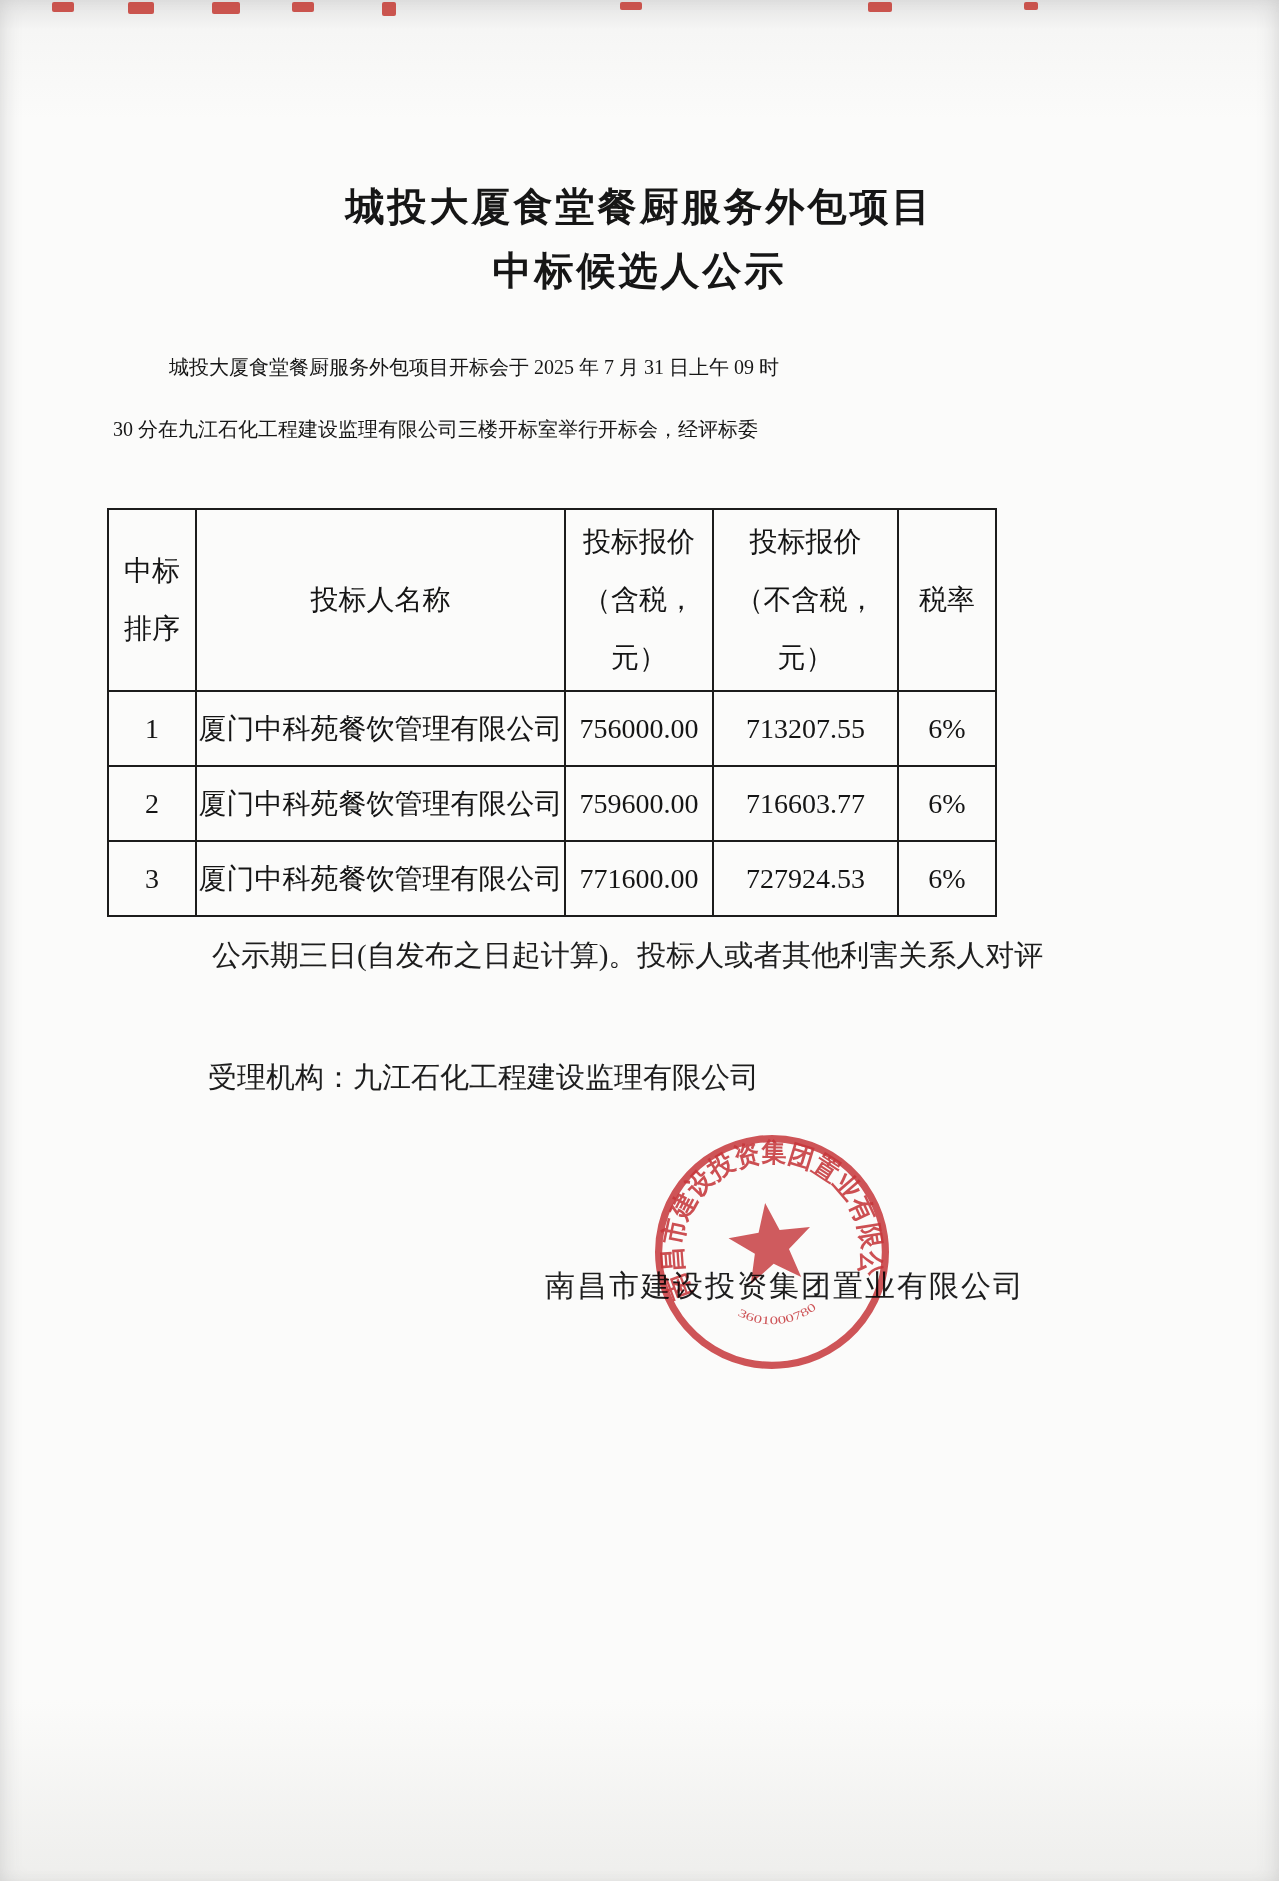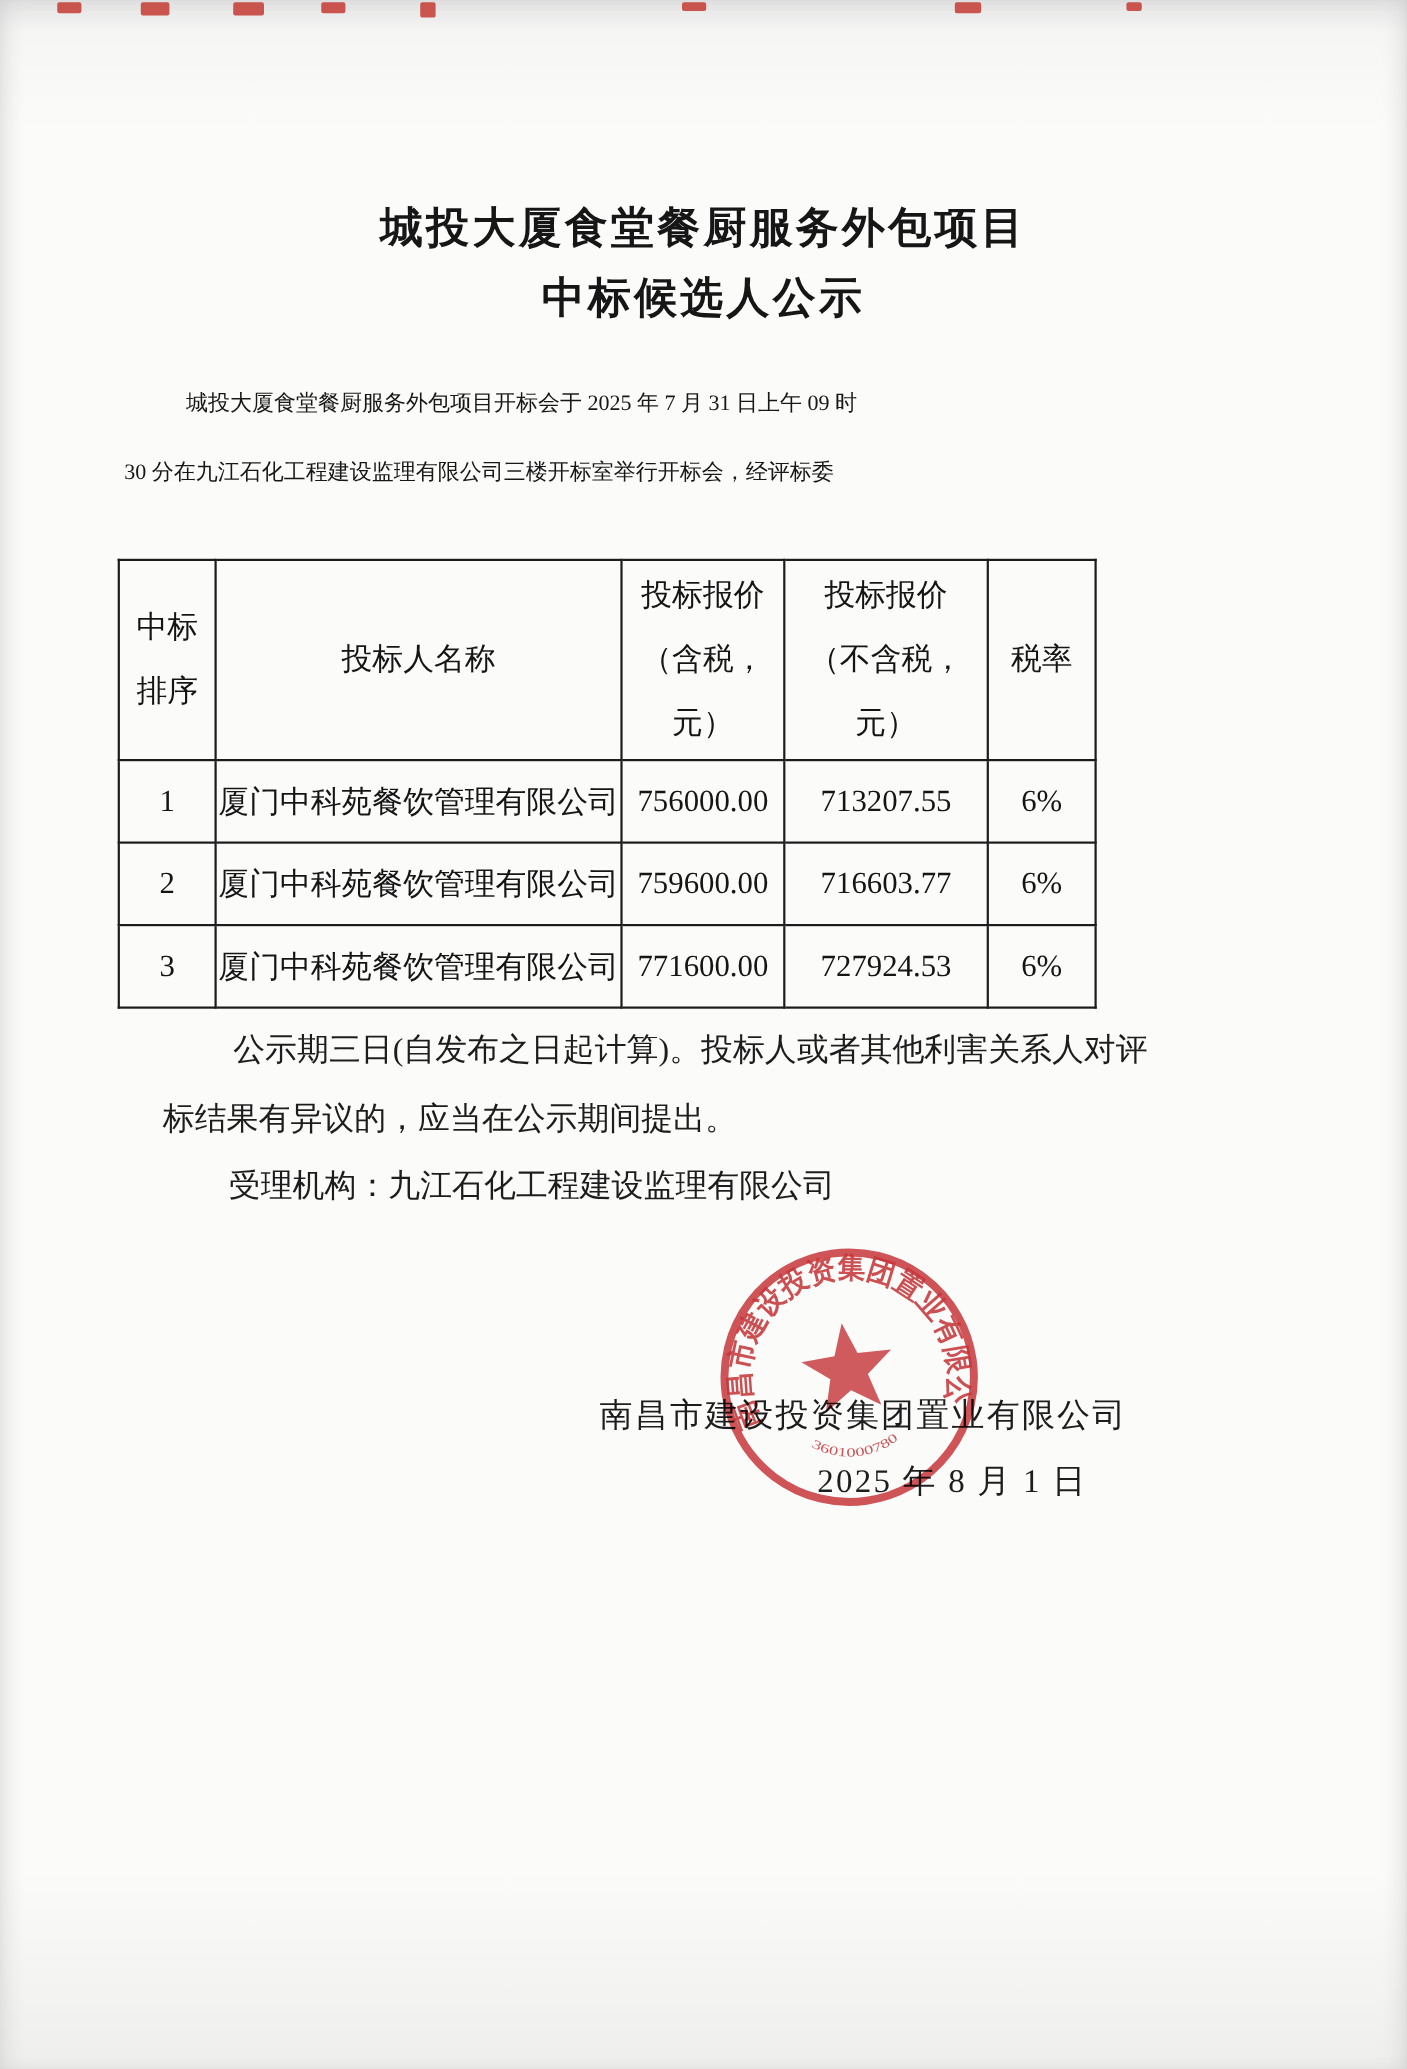"标结果有异议的，应当在公示期间提出。" div.line { html: <div>标结果有异议的，应当在公示期间提出。</div> -> none }
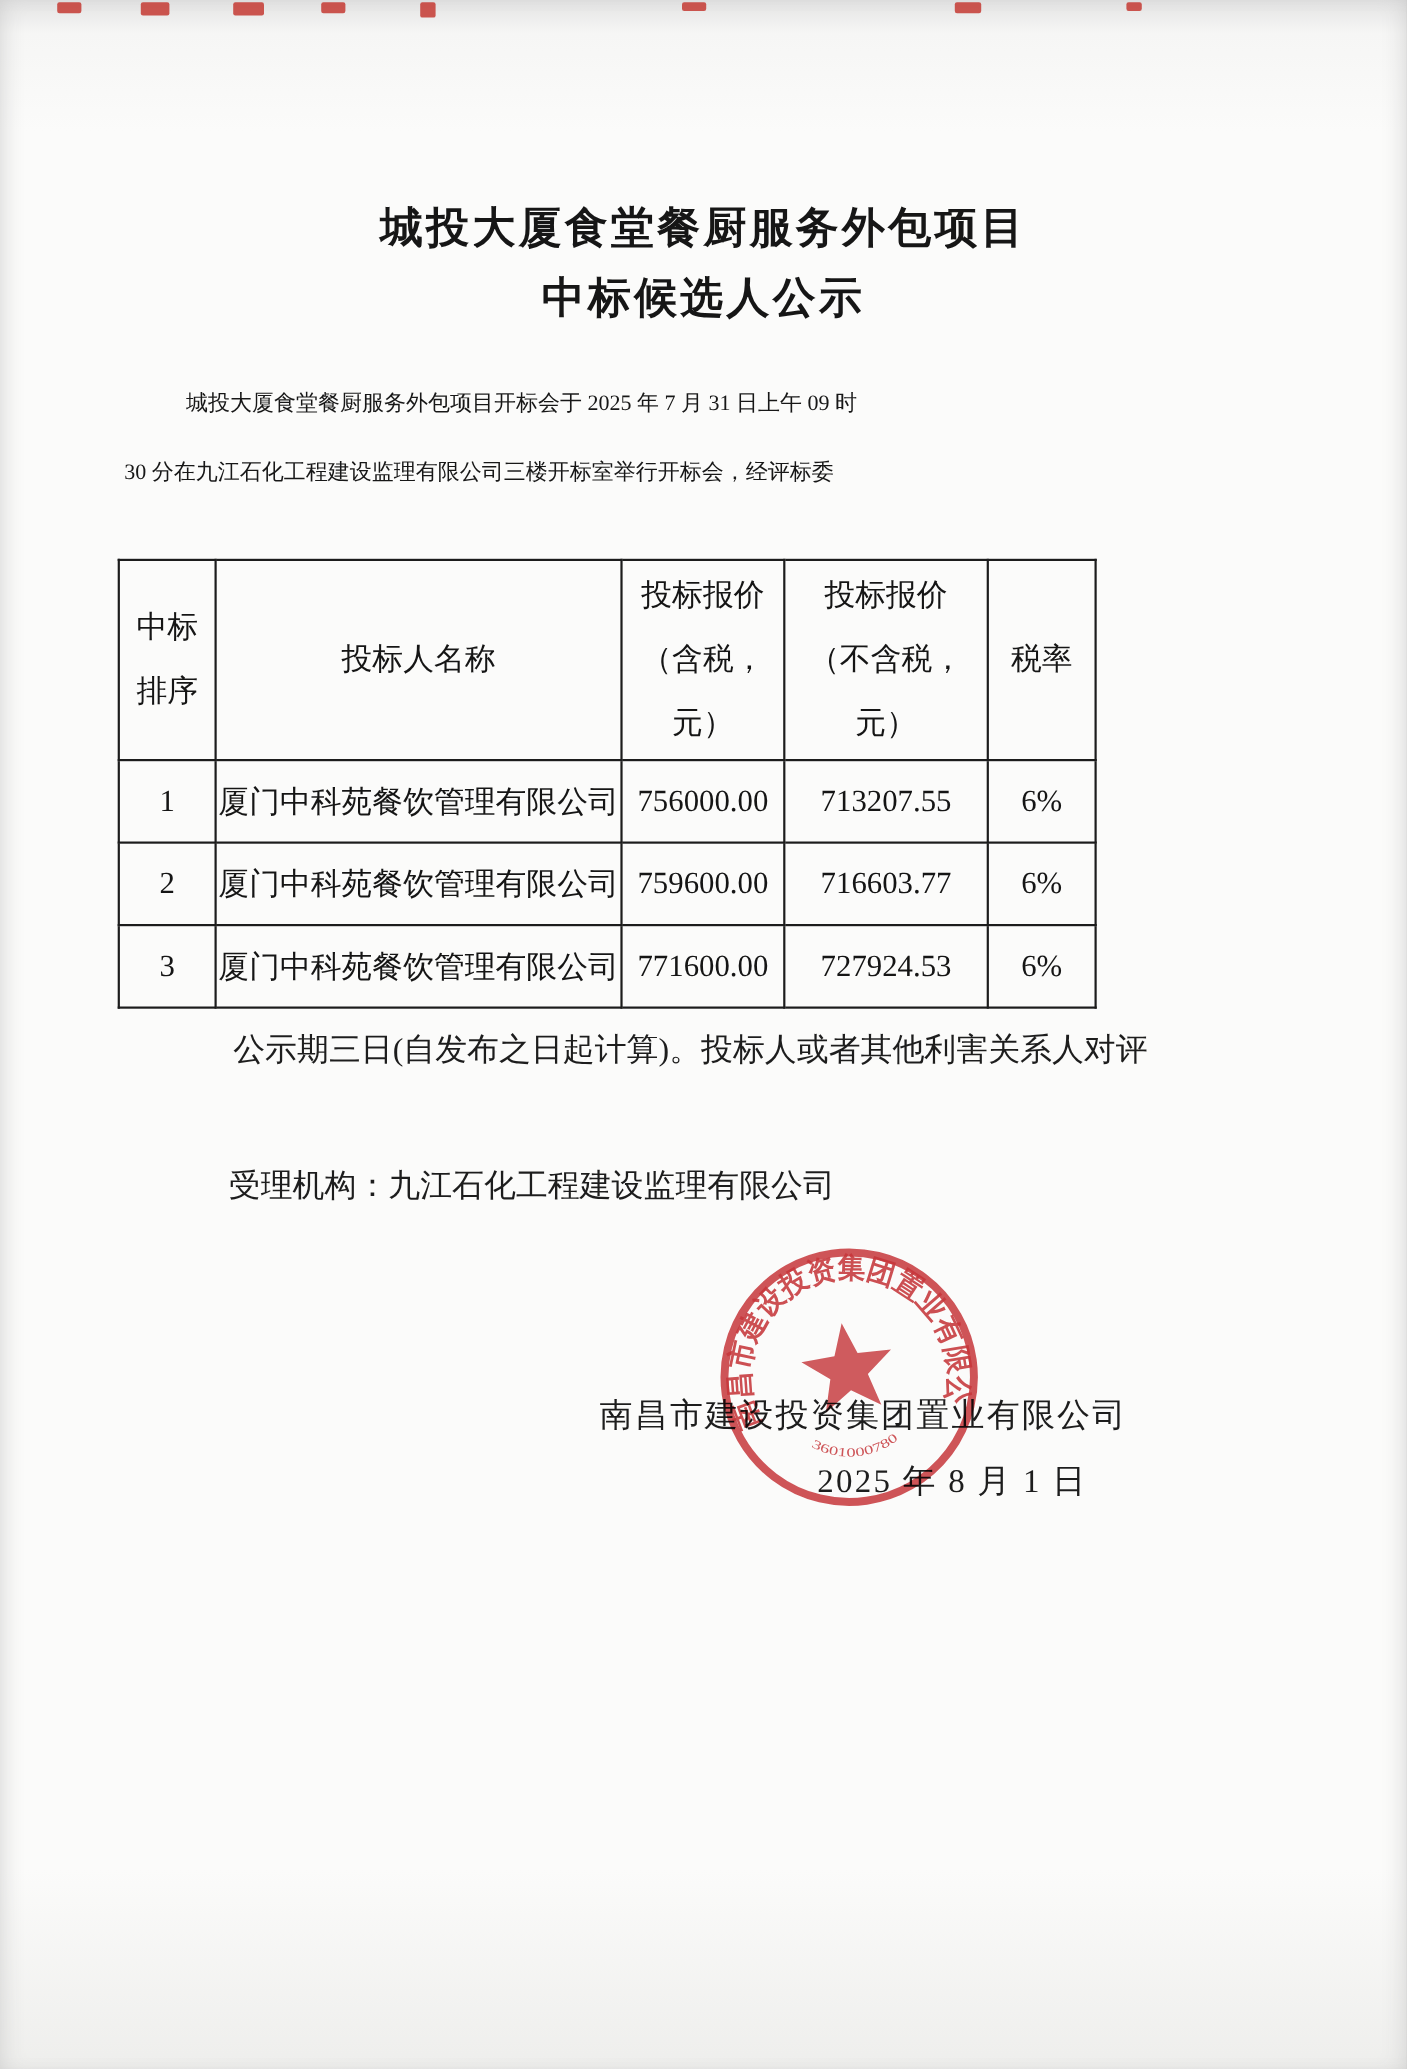"2025 年 8 月 1" div.datetext { html: <div>2025 年 8 月 1 日</div> -> none }
